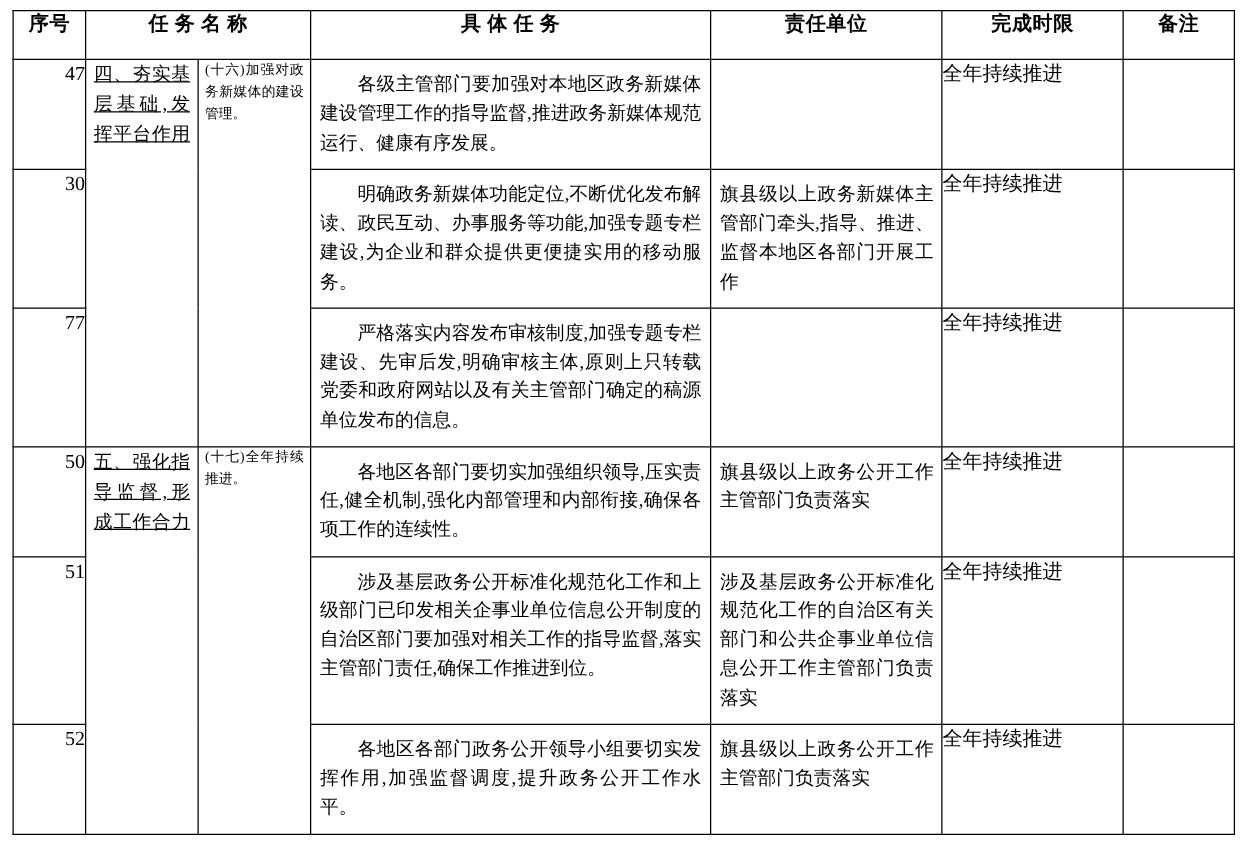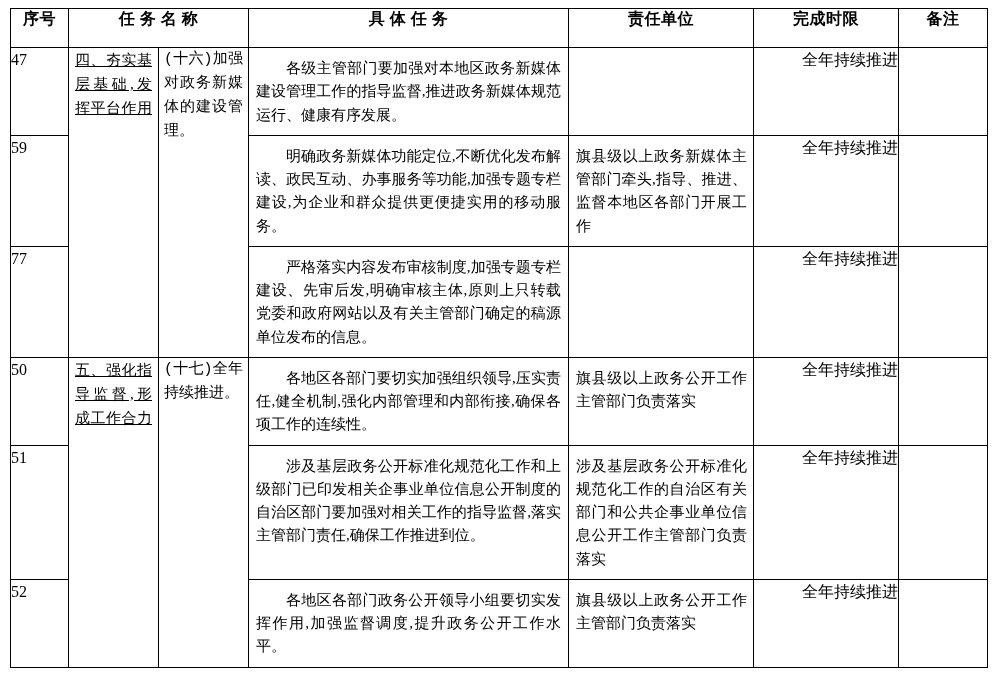"47" td.seq { text-align: left -> right }
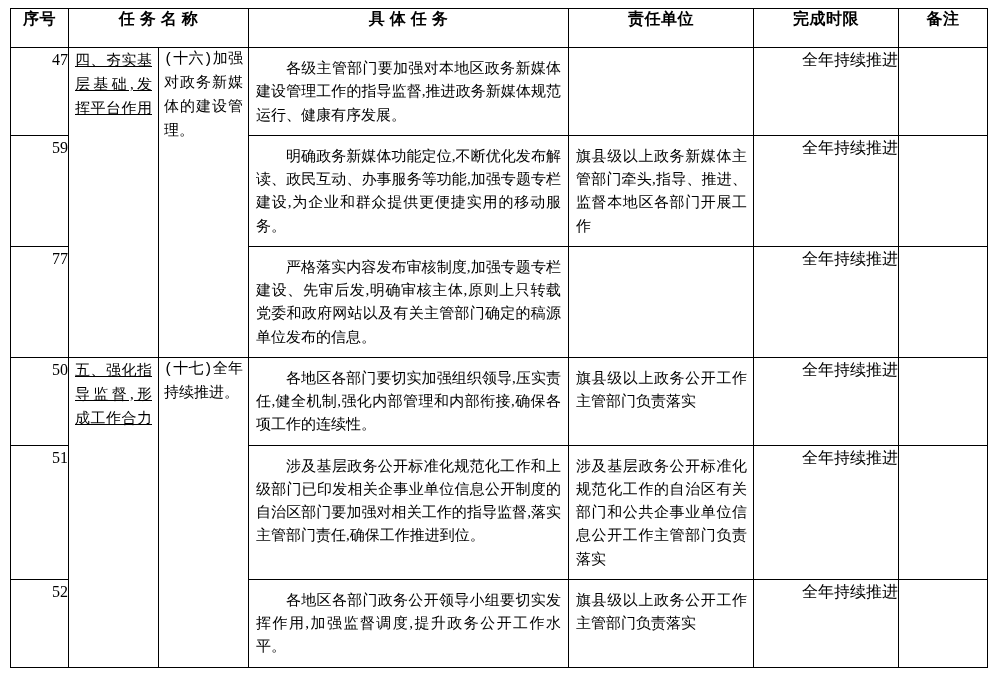"(十六)加强对政务新媒体的建设管理。" td.detail .cell { font-family: Liberation Mono, monospace -> none; font-size: 15px -> 11px }
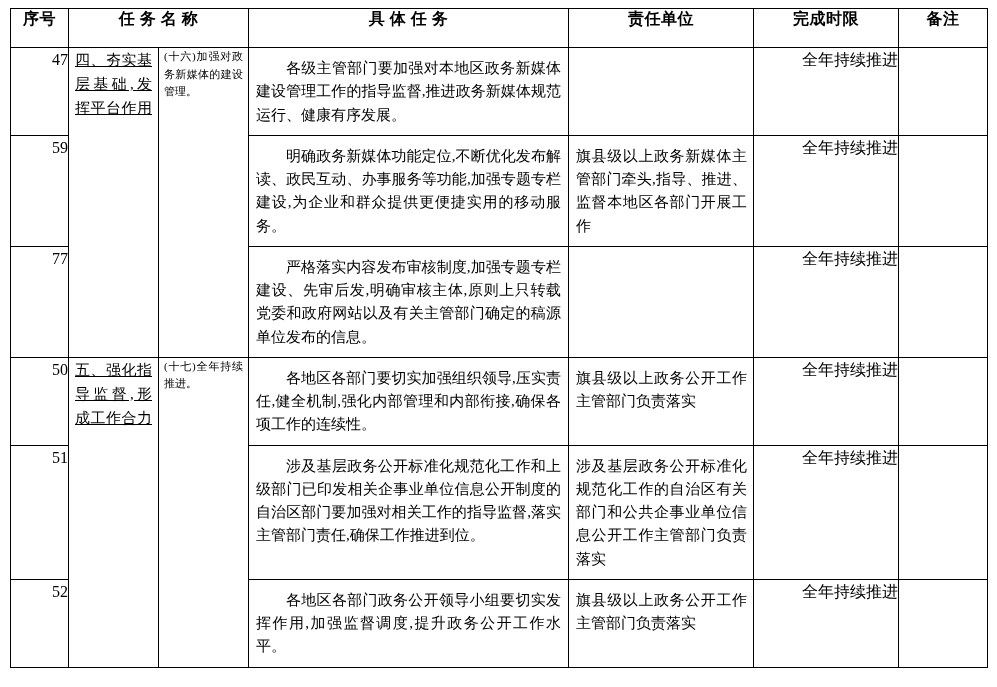"全年持续推进" td.time { text-align: right -> left }
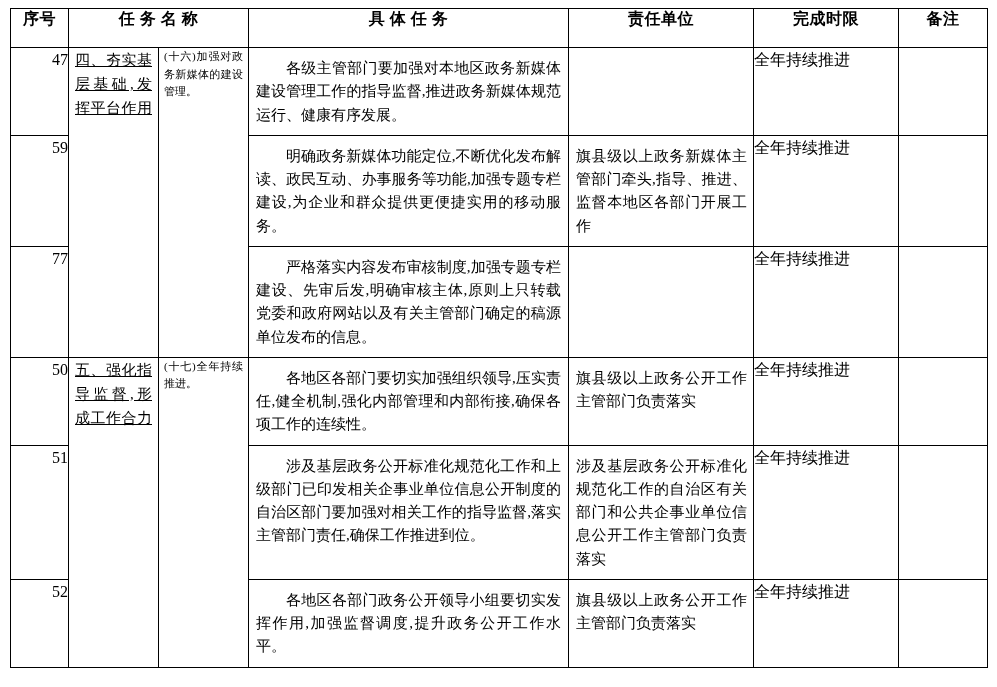"59" div.cell { text: 59 -> 30 }
